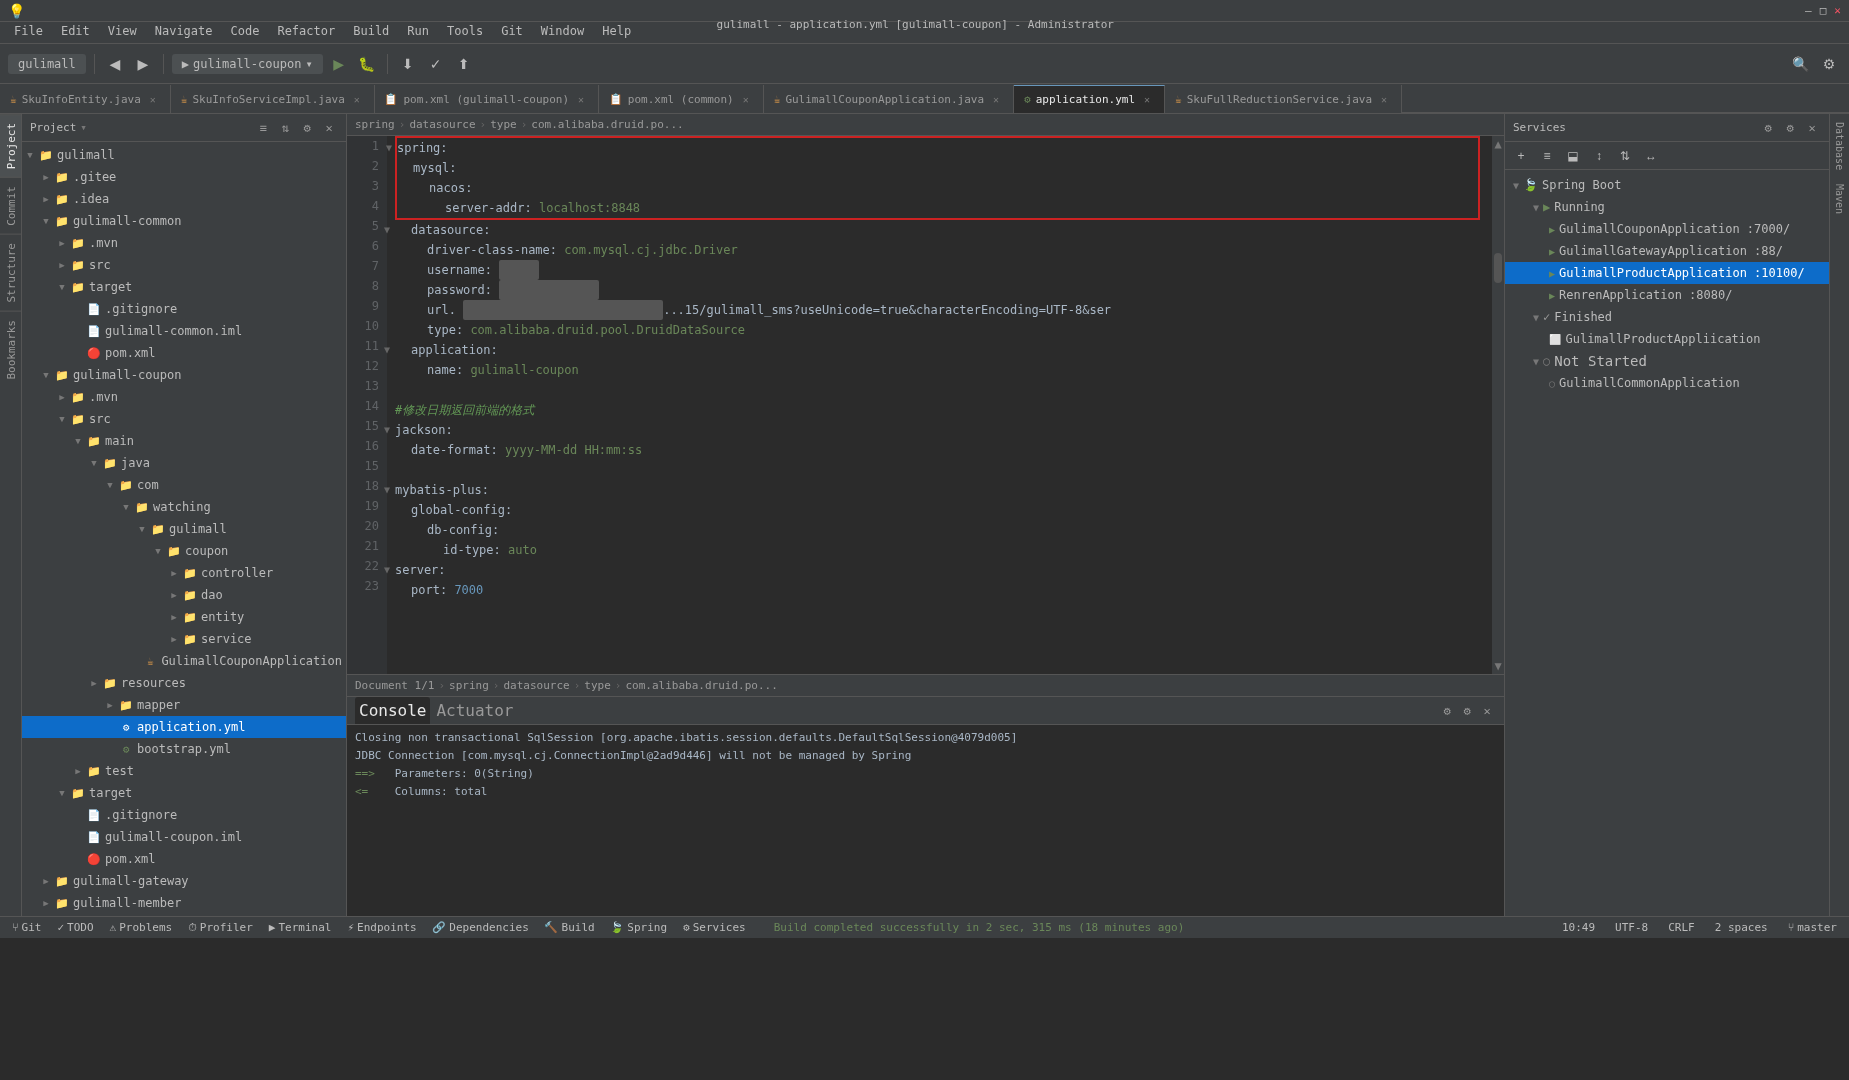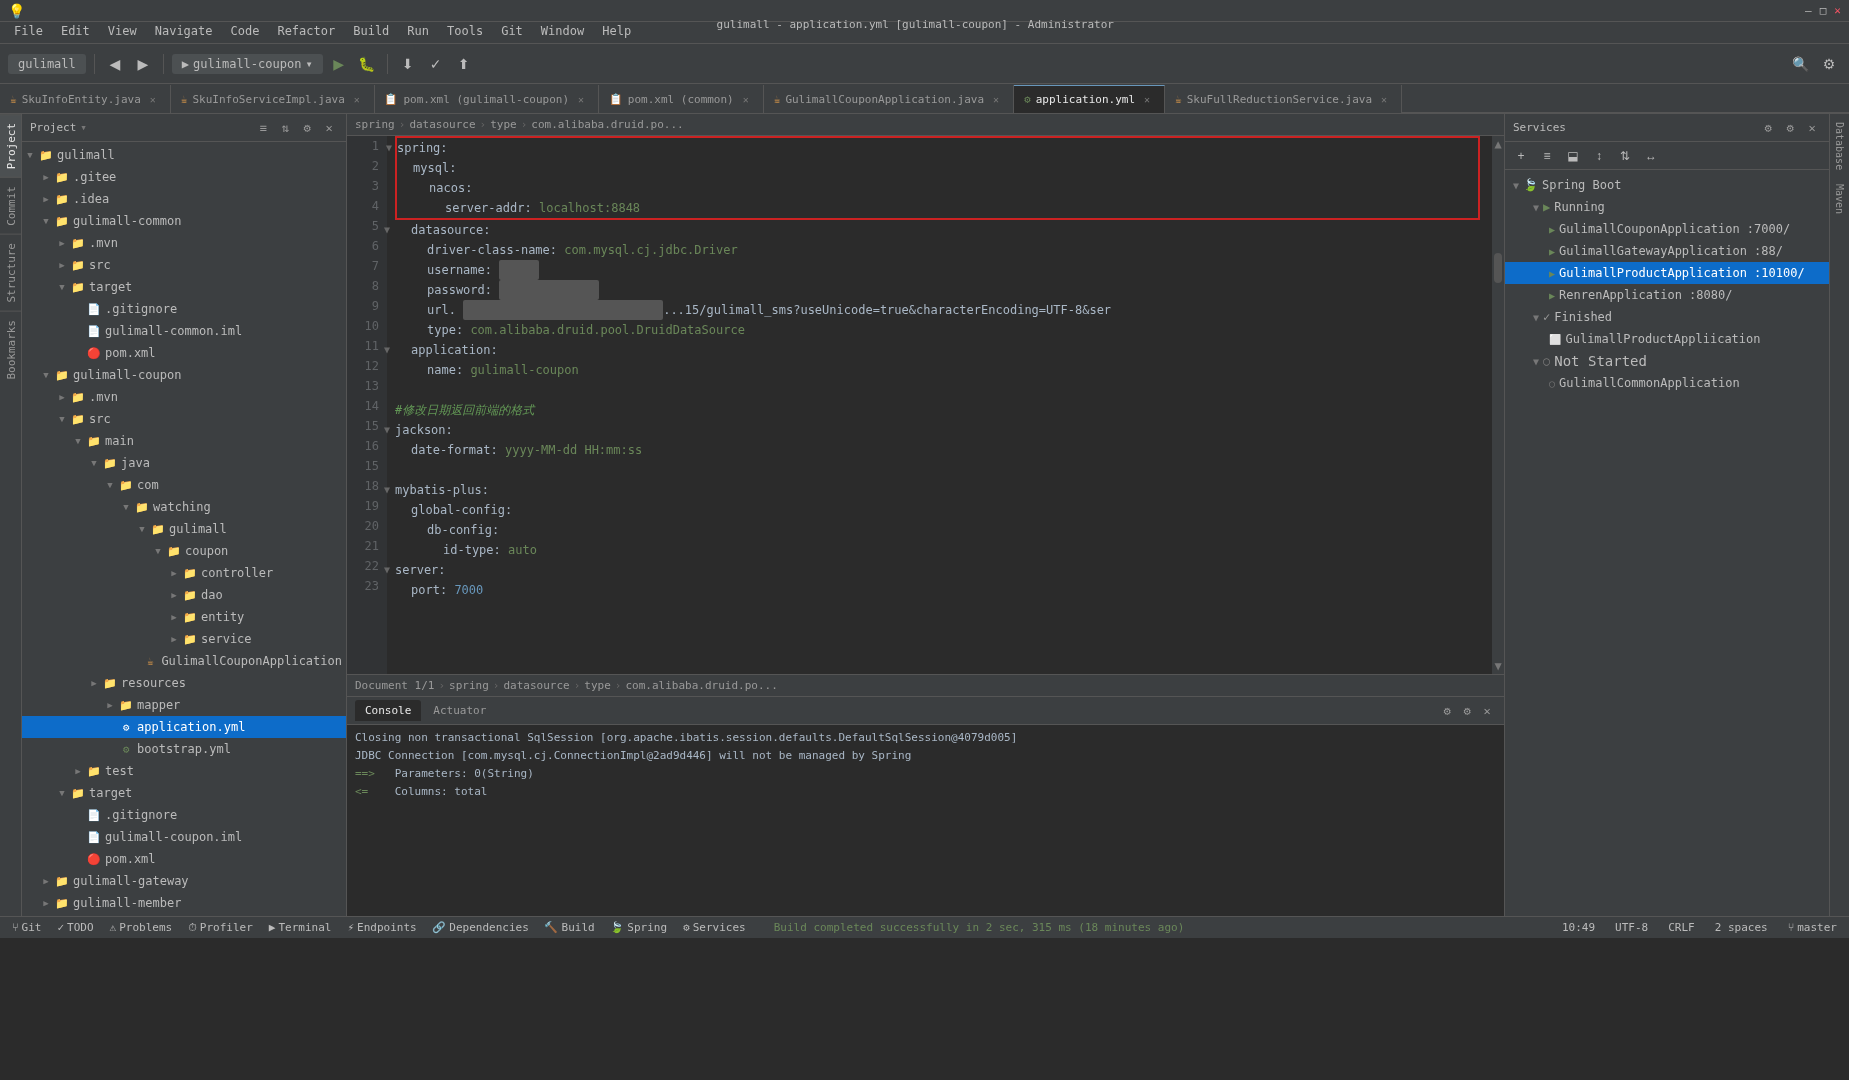"Console" .bottom-tab { font-size: 11px -> 16px; padding: 4px 10px -> 4px 4px }
